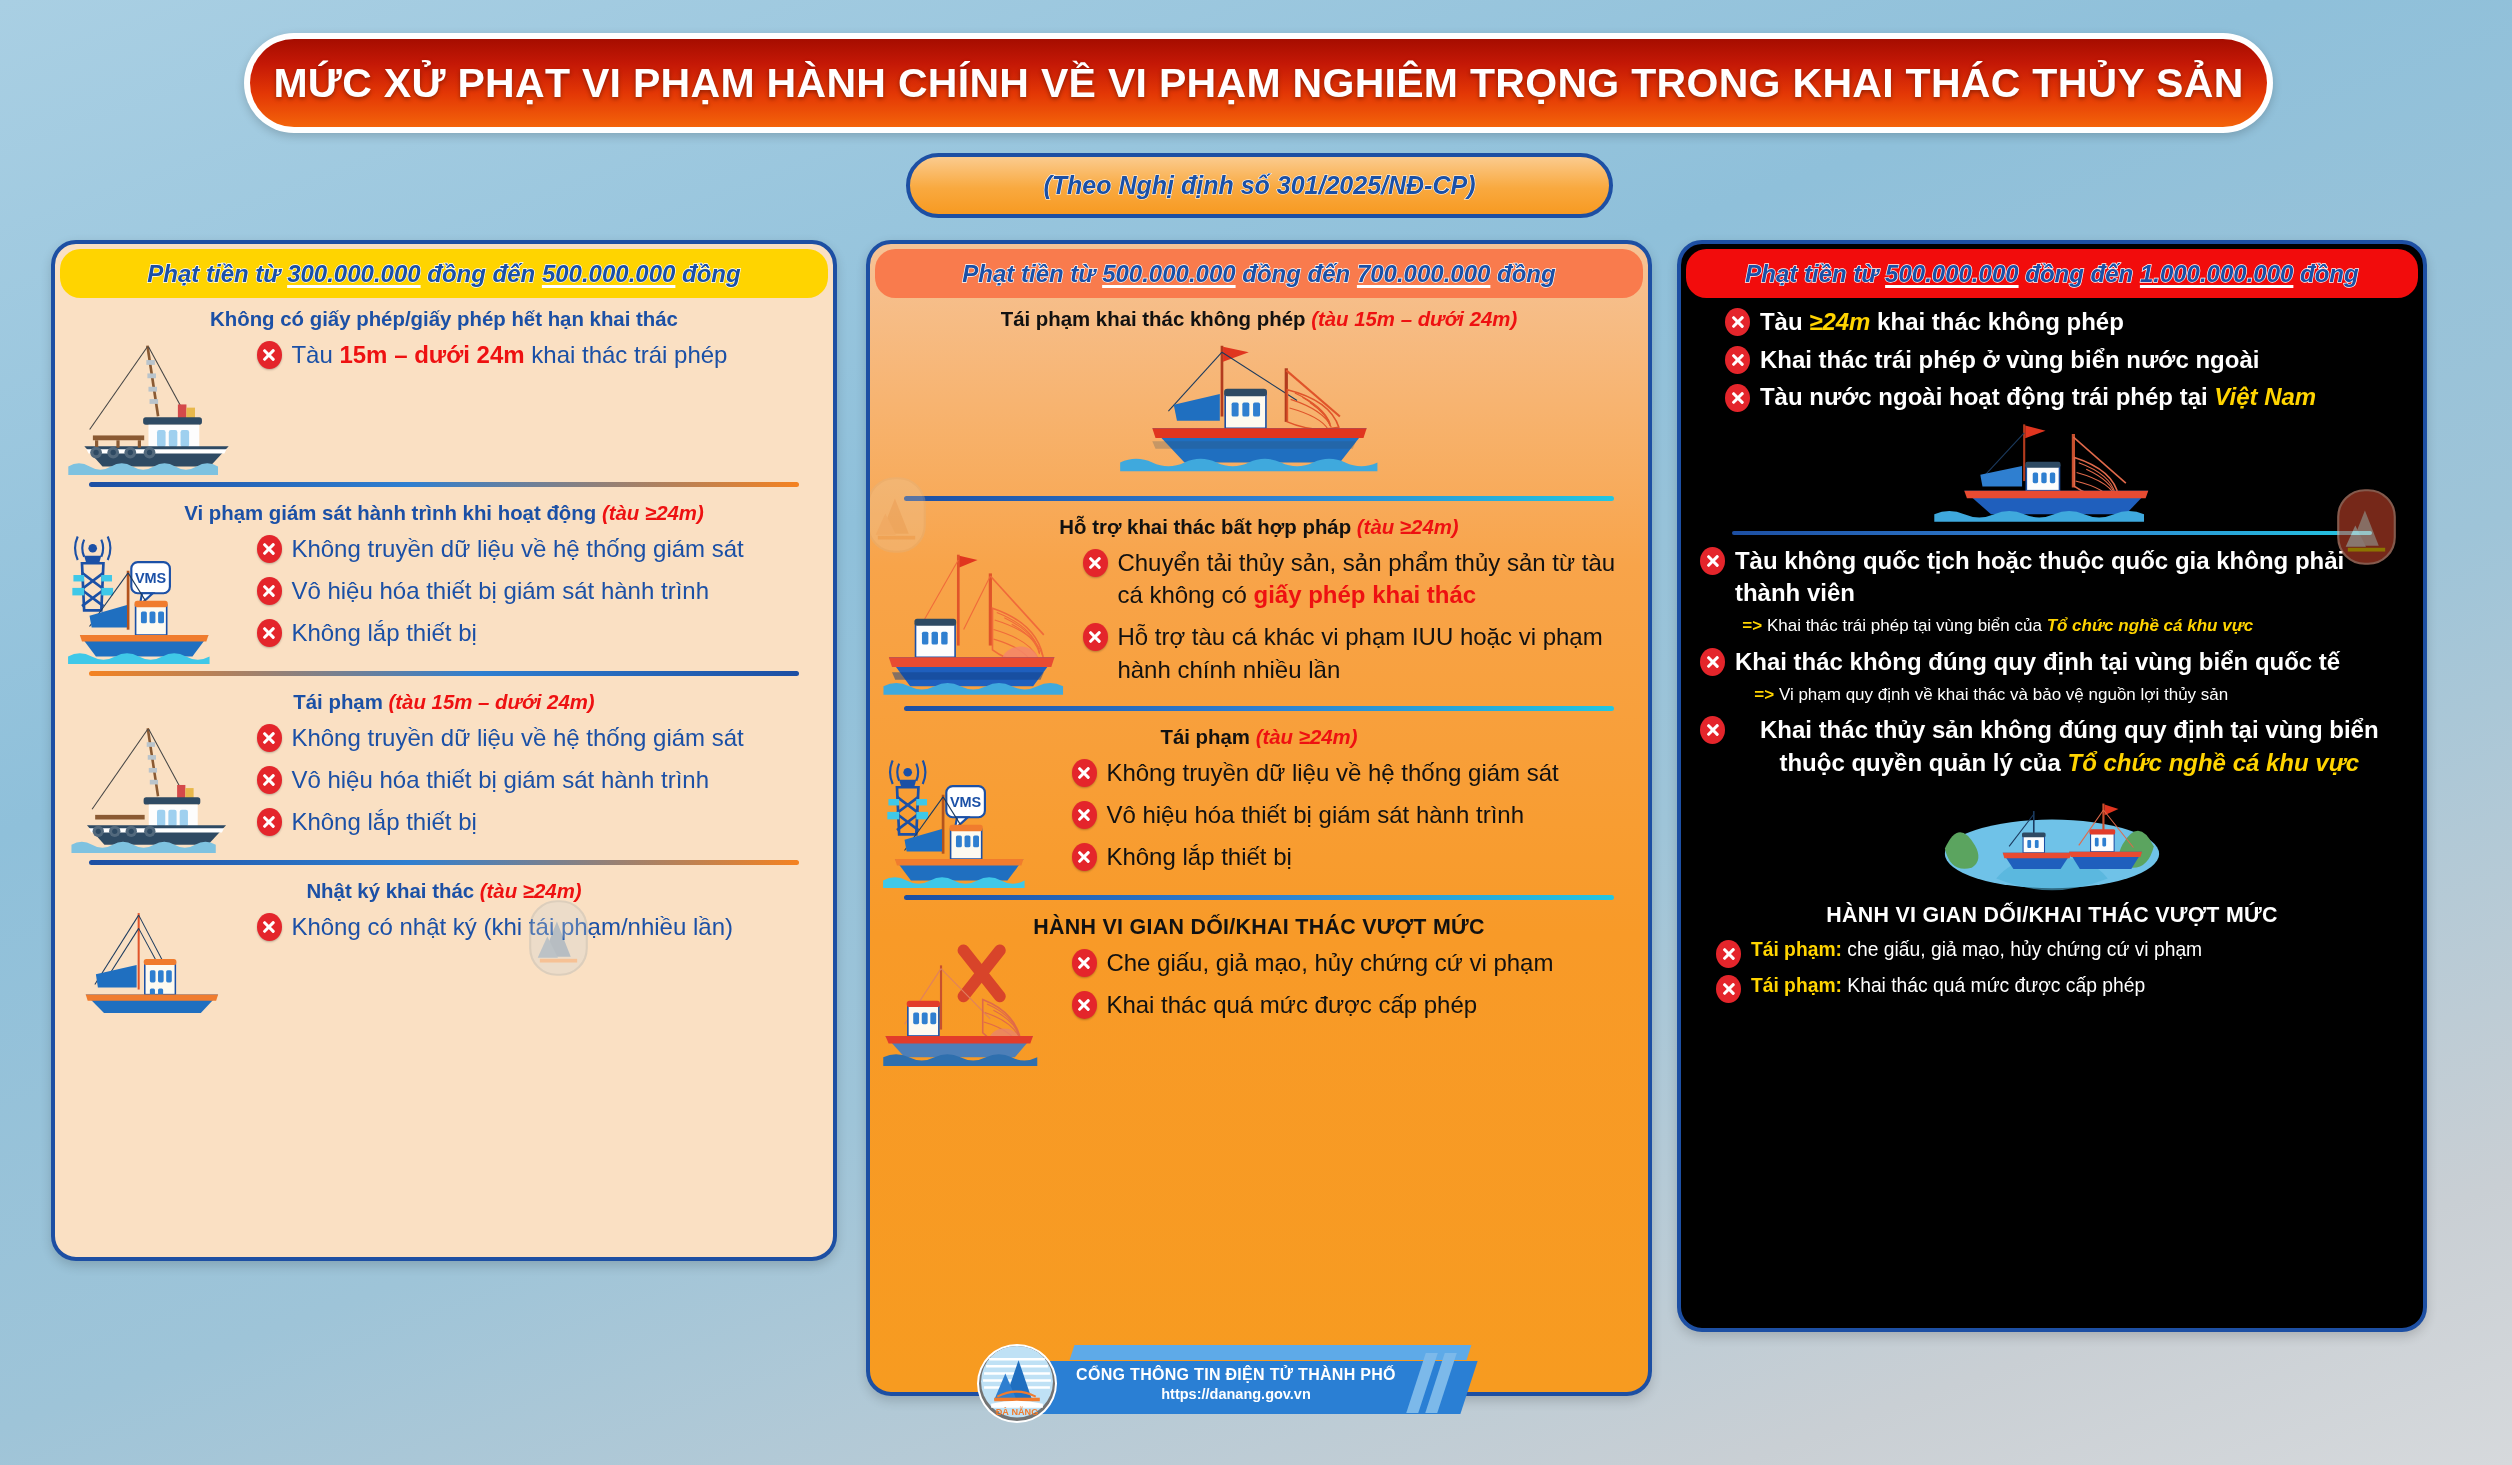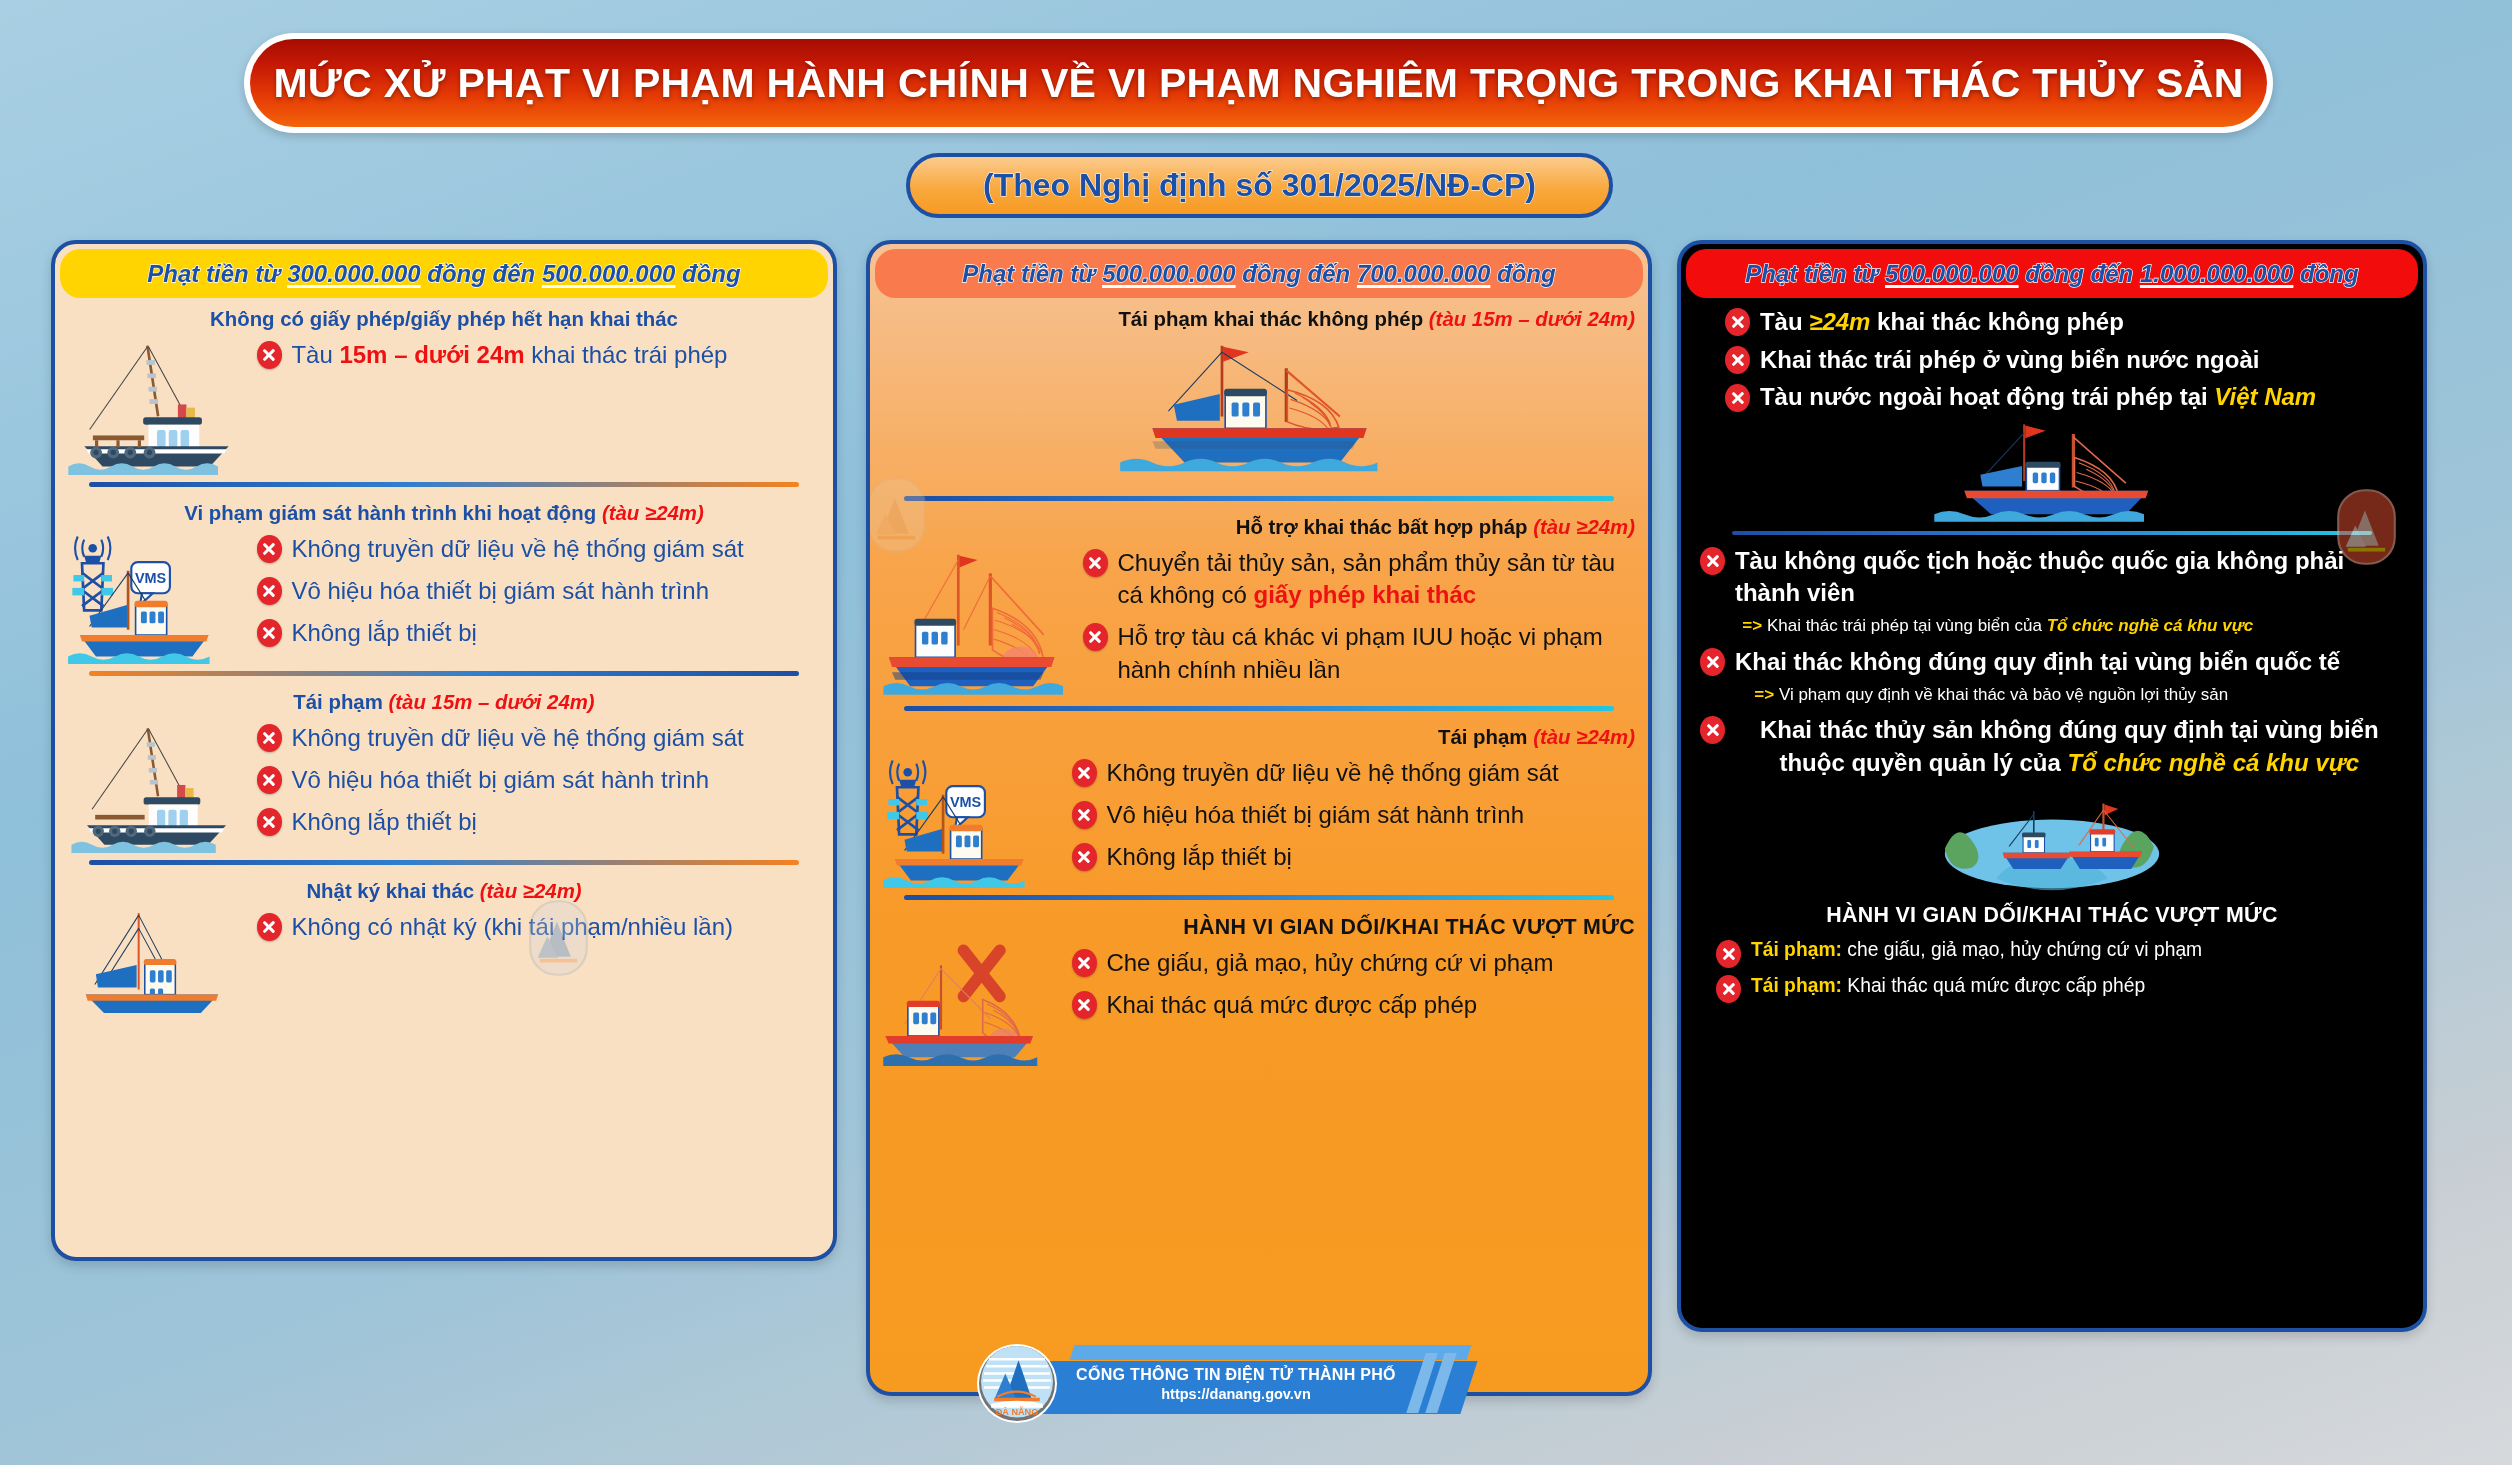"(Theo Nghị định số 301/2025/NĐ-CP)" .subtitle-text { font-size: 32px -> 25px; font-style: none -> italic }
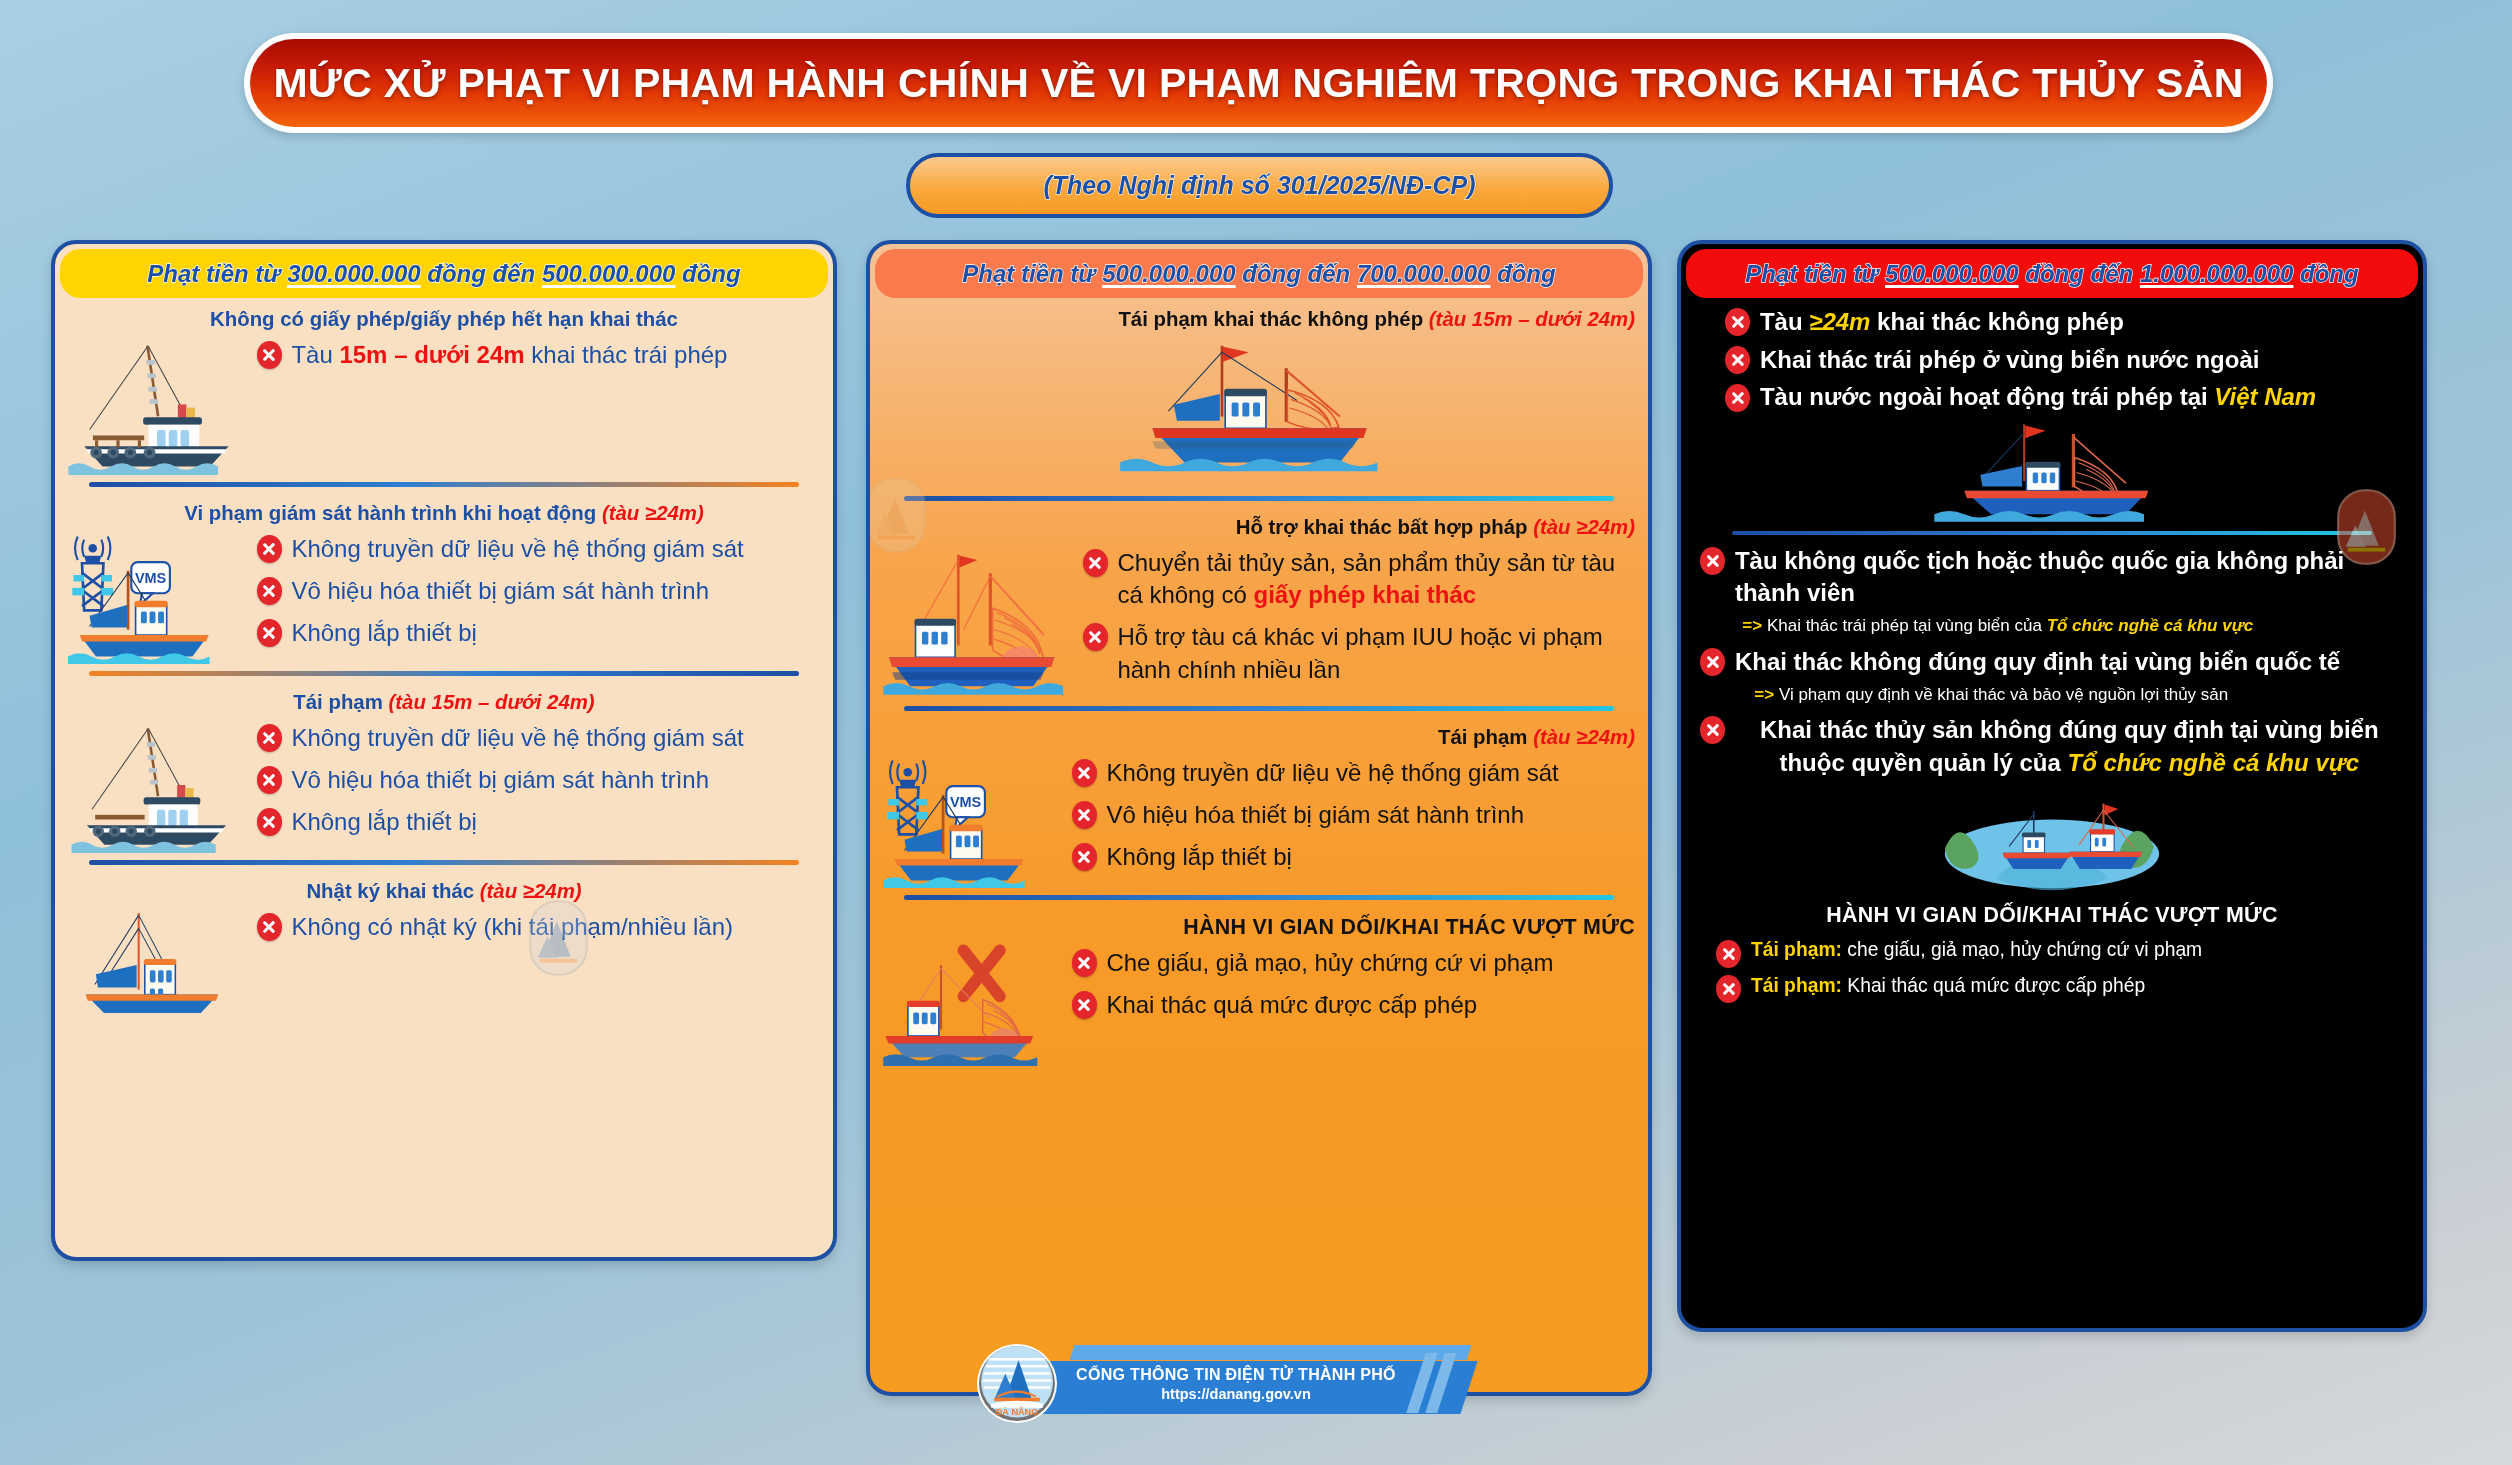"Tái phạm khai thác không" #col2 .sec-title { text-align: right -> none }
